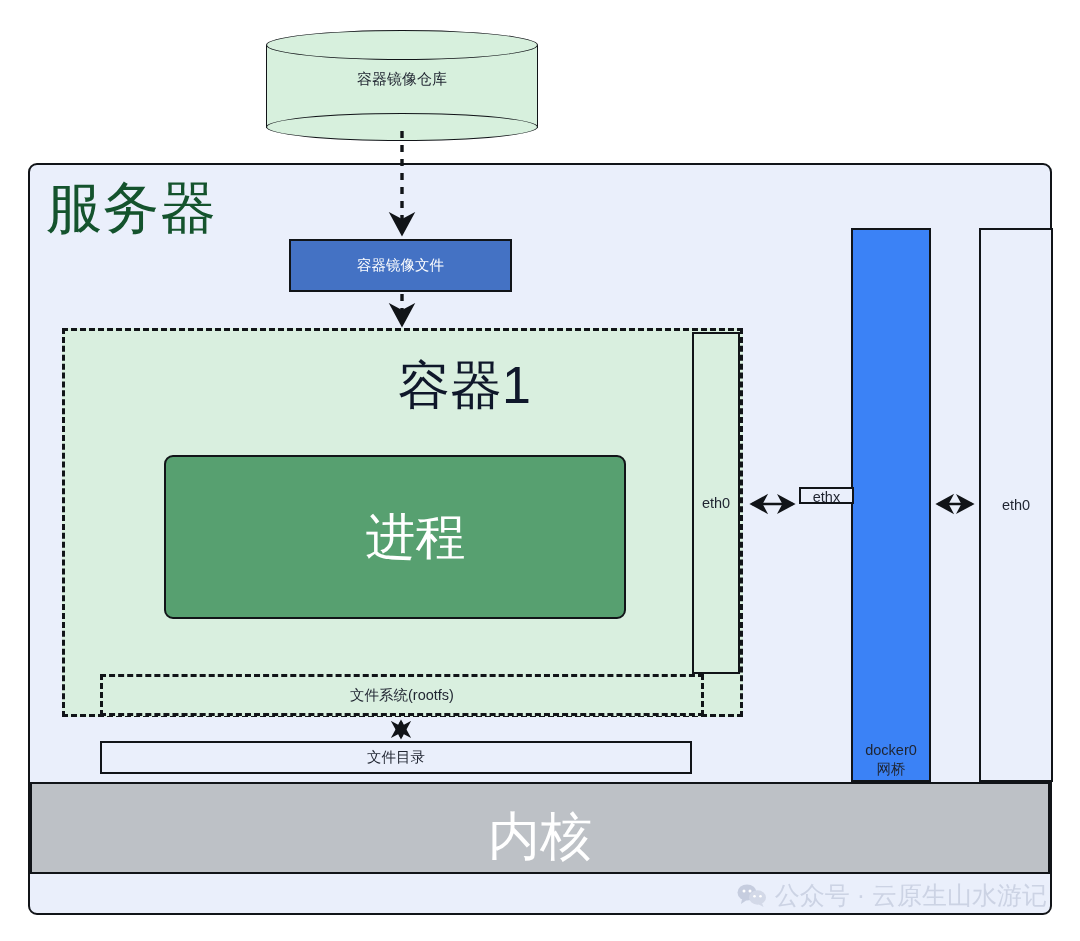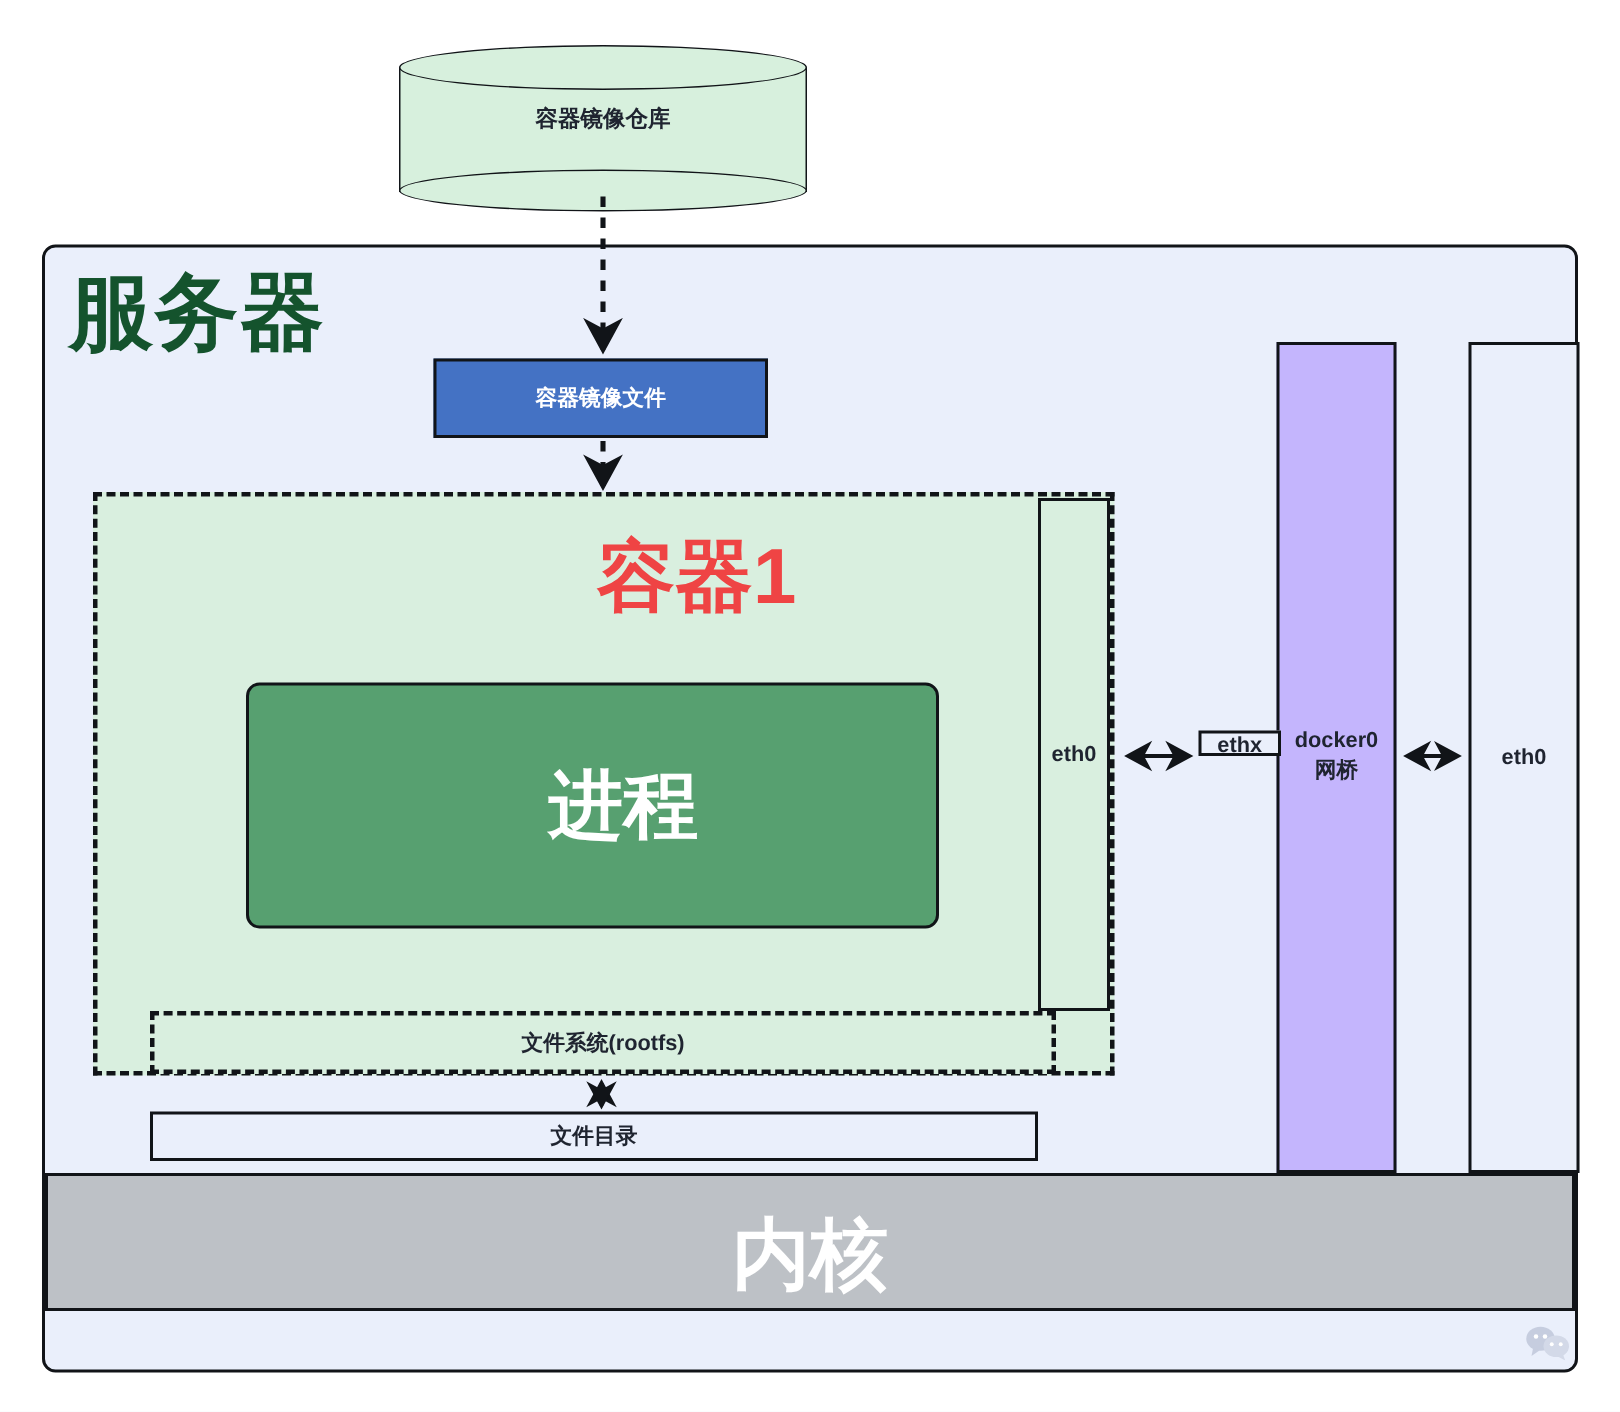"容器镜像仓库" .abs { font-weight: bold -> none }
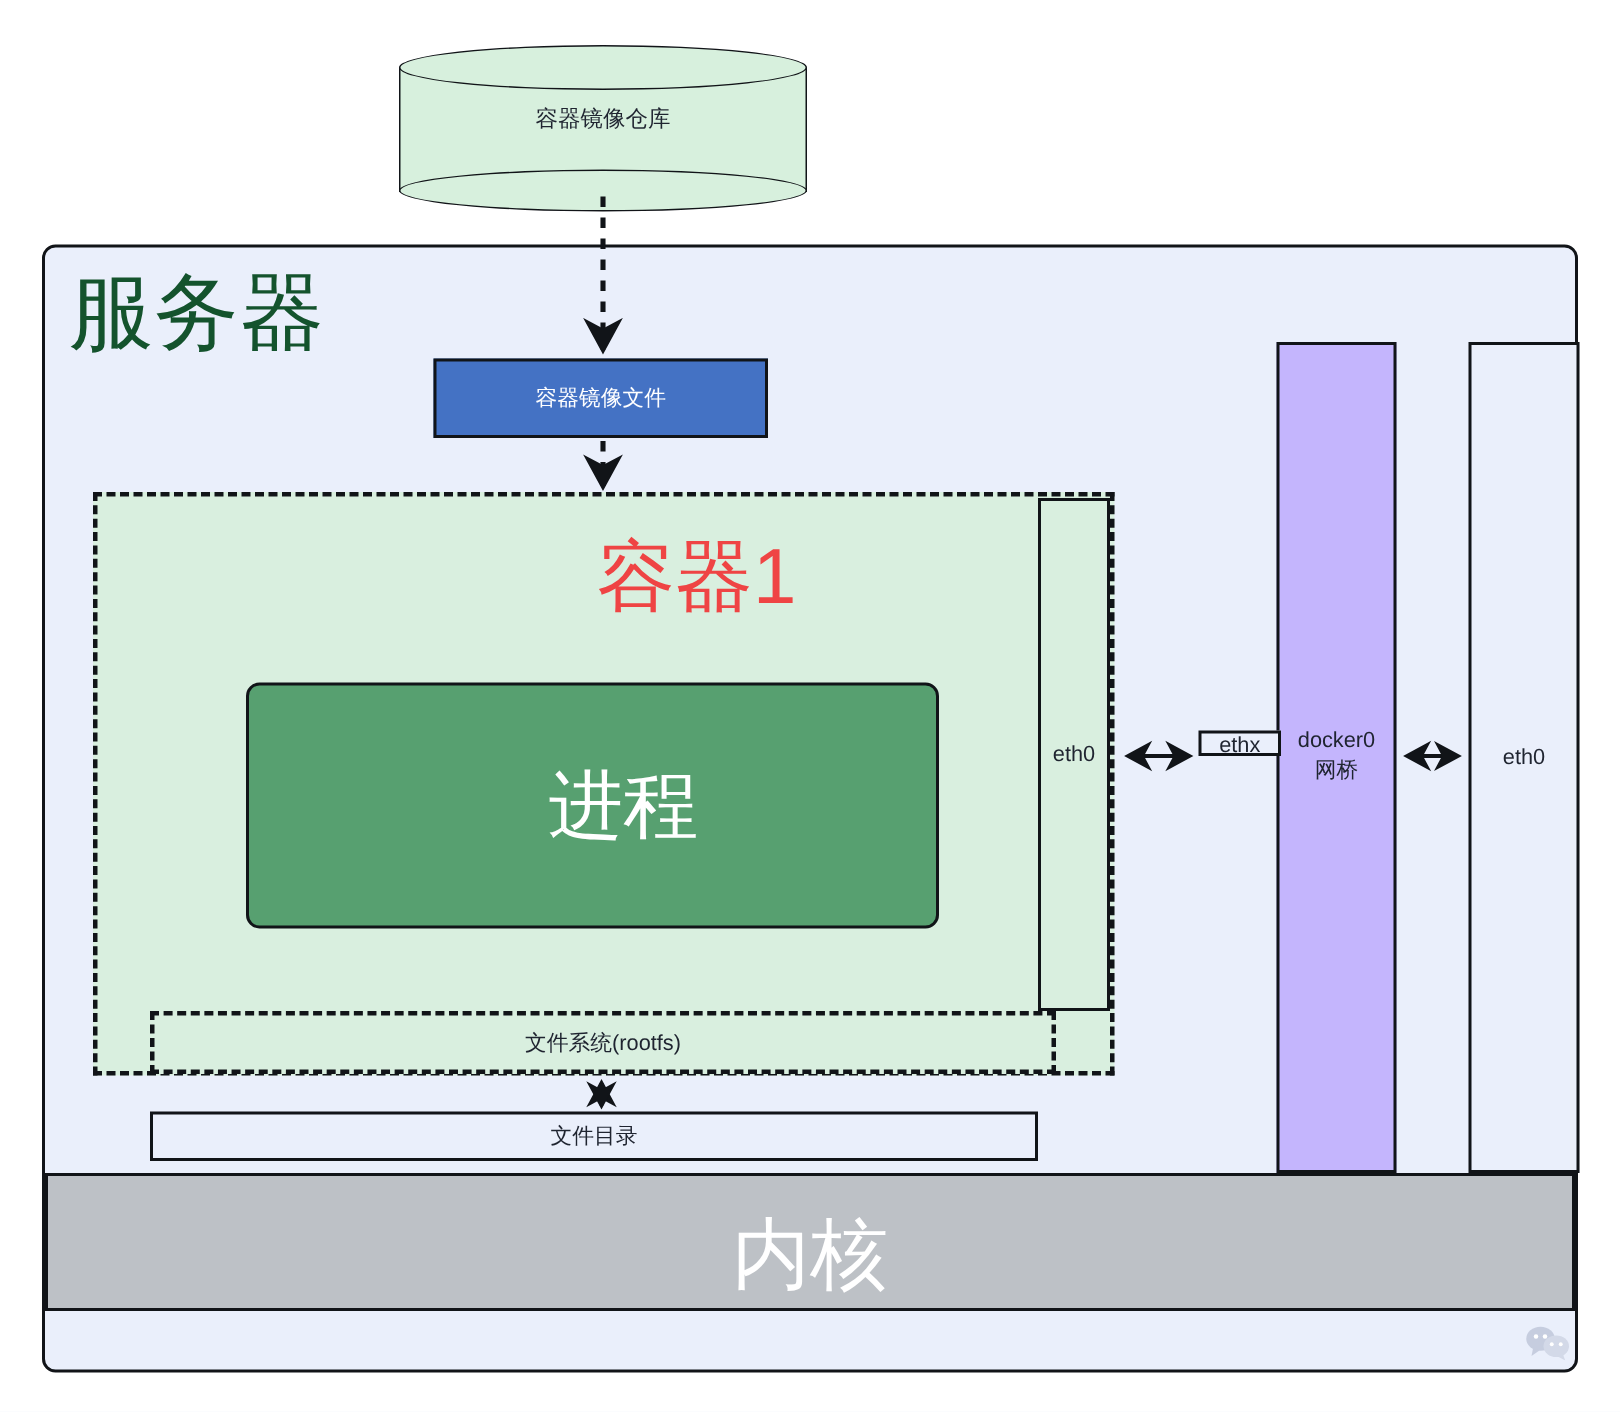"容器1" #container1-title { color: #ef4444 -> #0f172a }
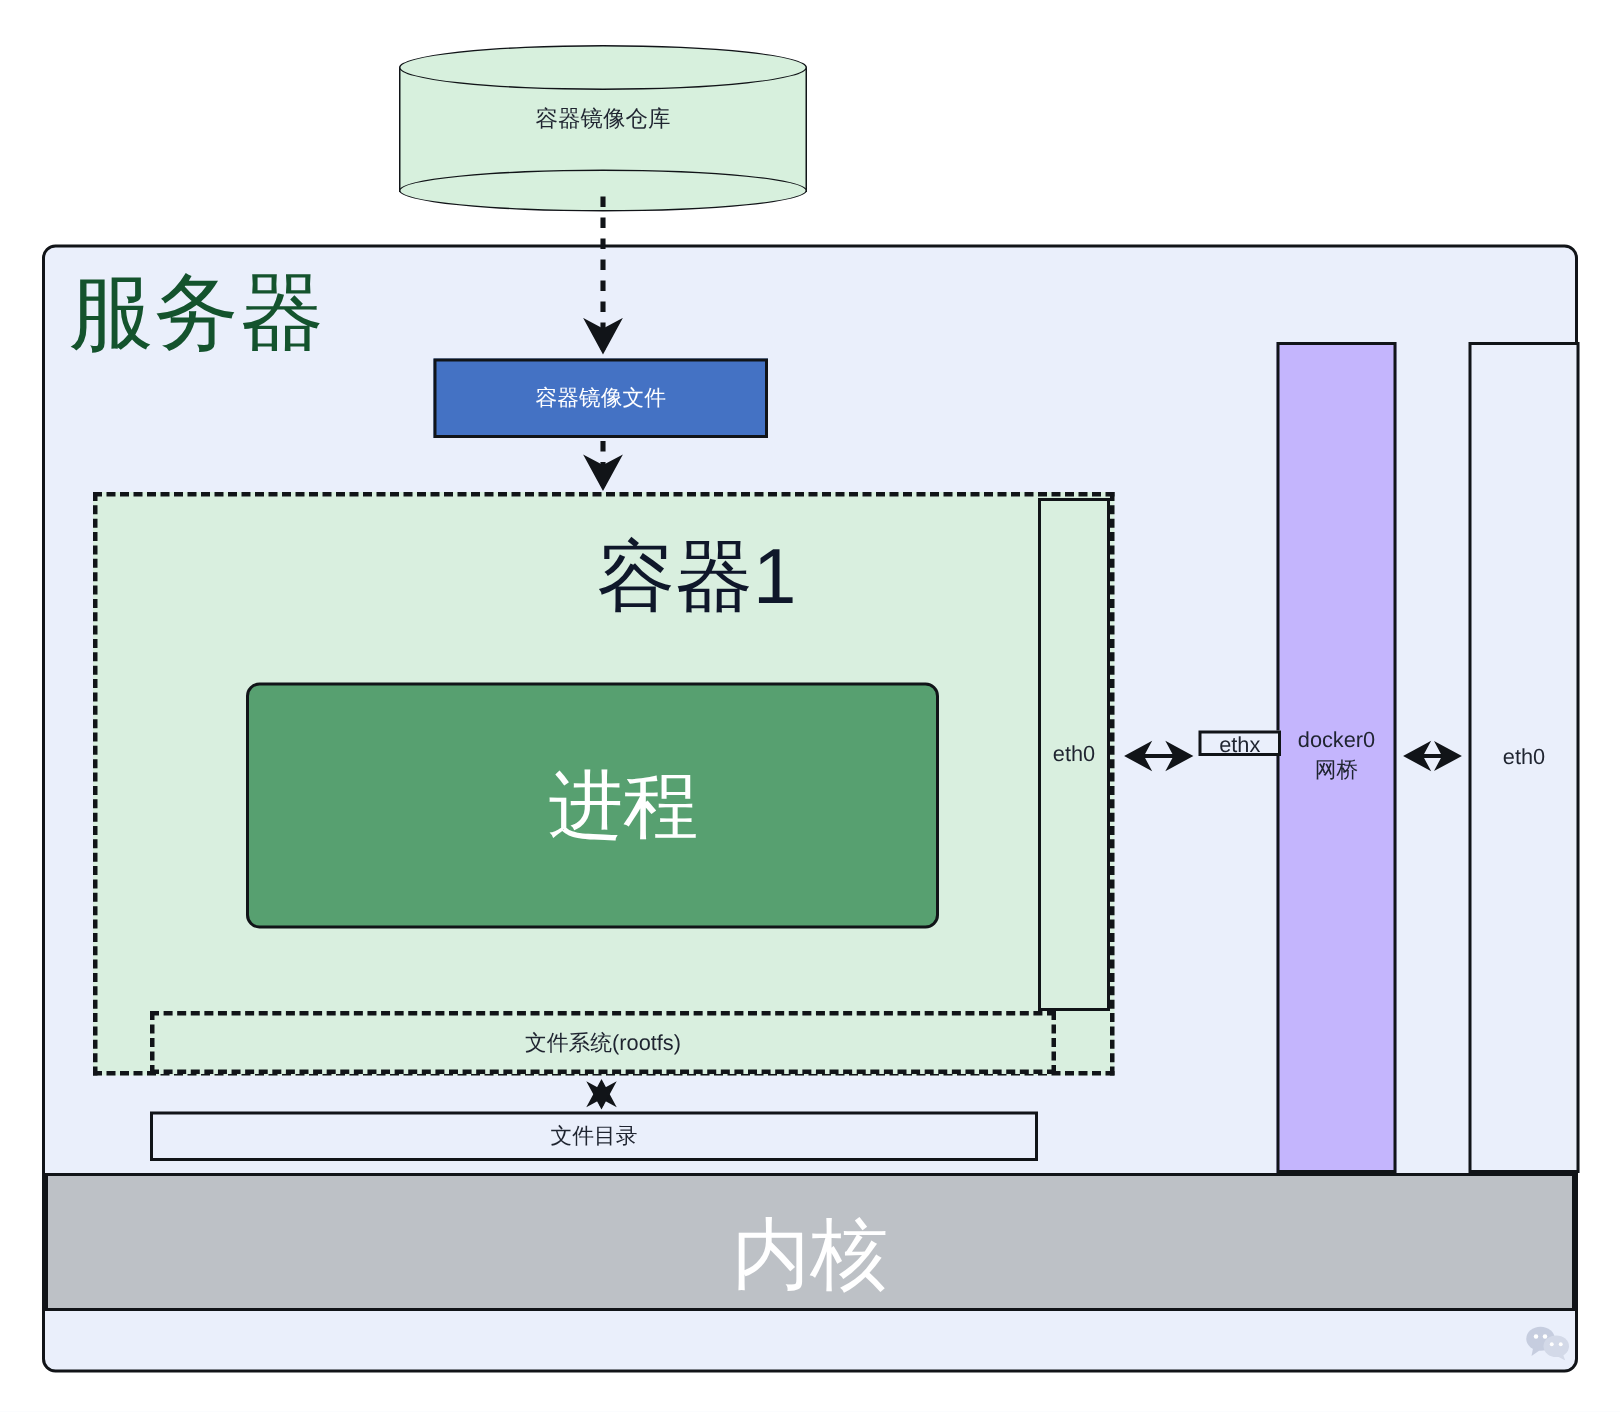"docker0" #docker0-box { background: #c4b5fd -> #3b82f6; justify-content: center -> flex-end }
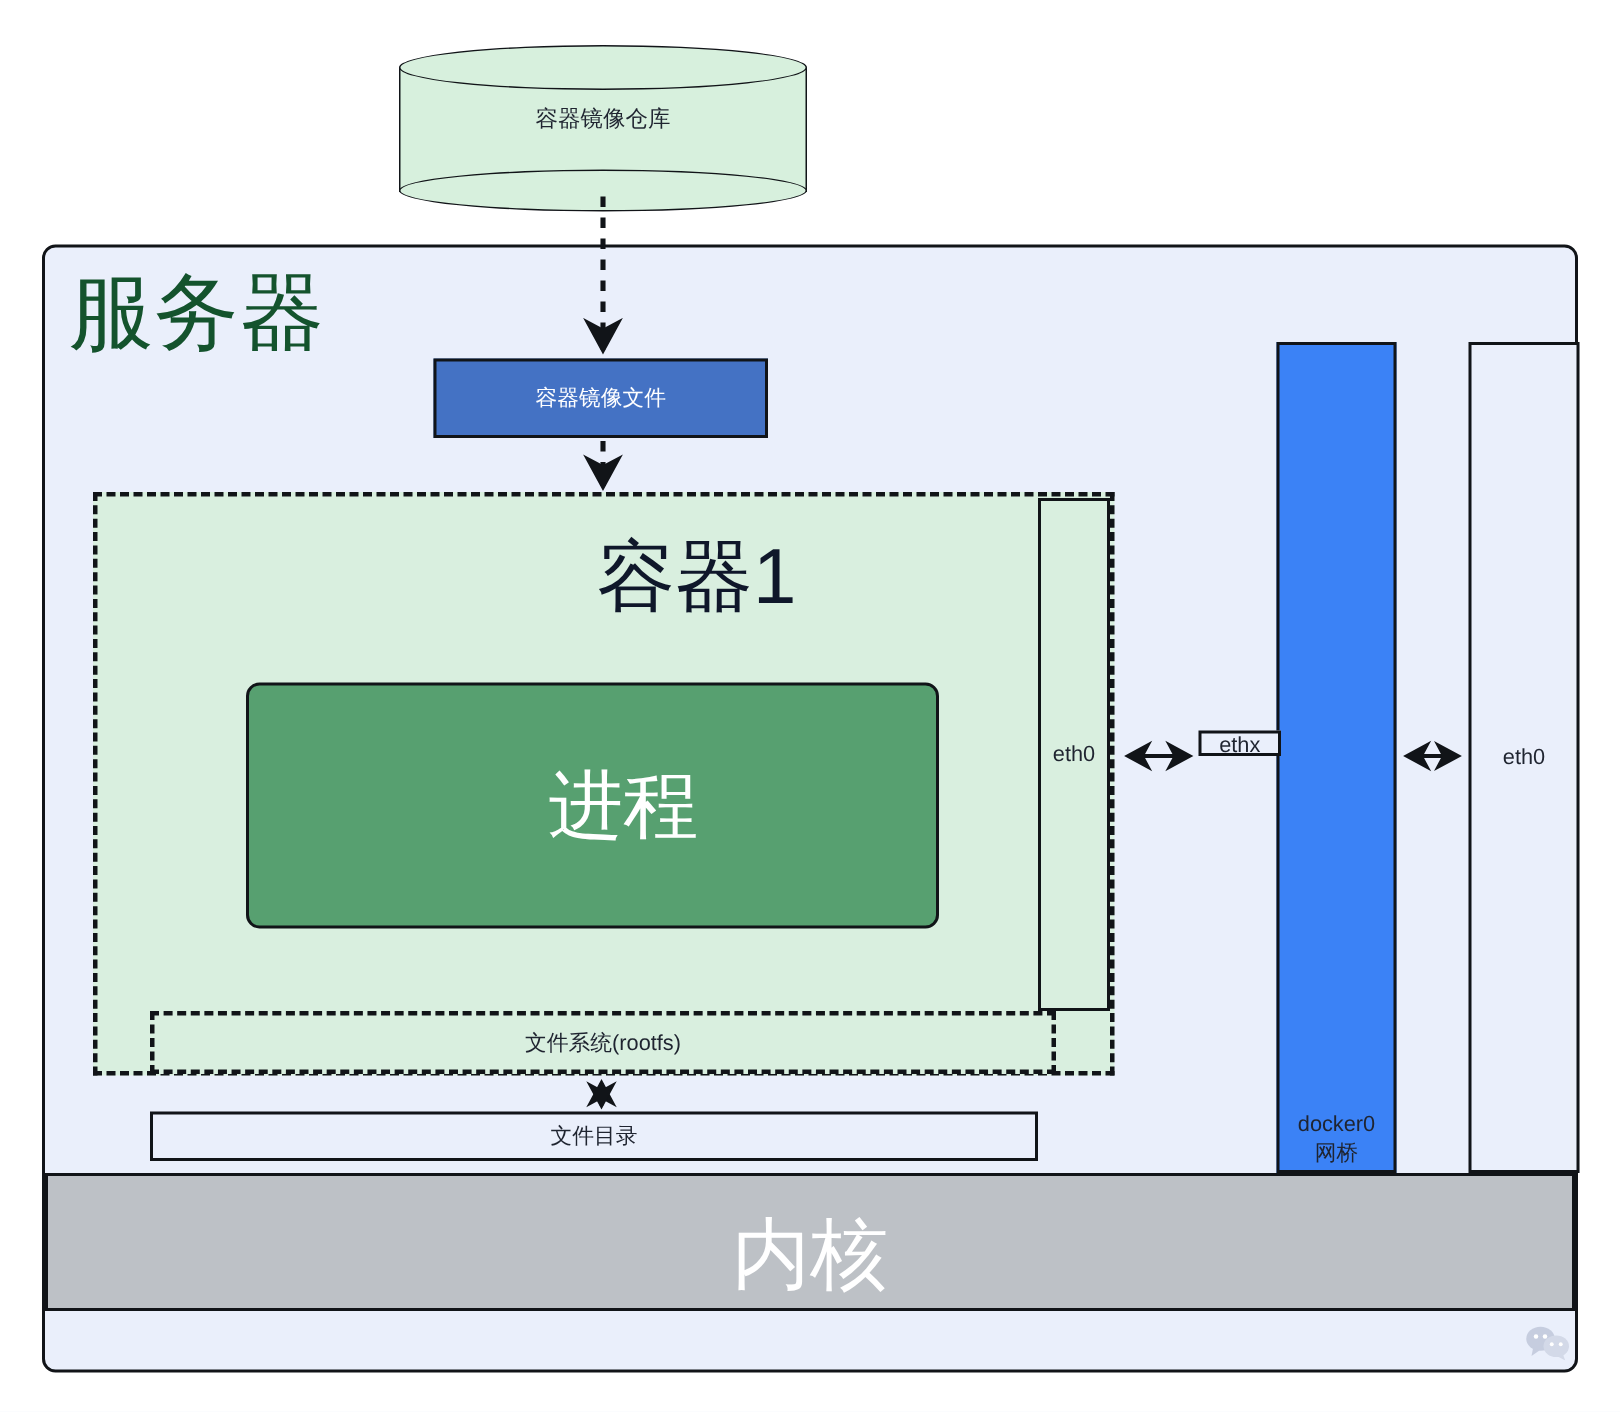"公众号 · 云原生山水游记" span { html: none -> <span>公众号 · 云原生山水游记</span> }
